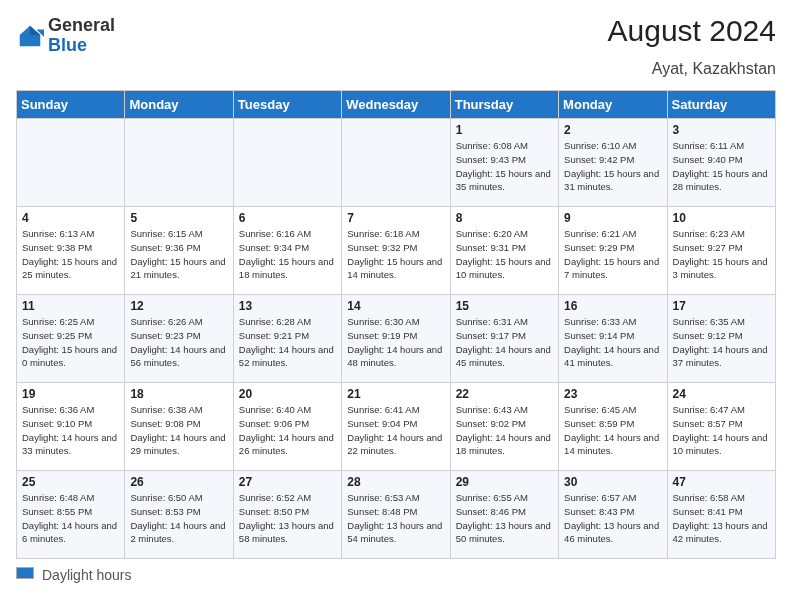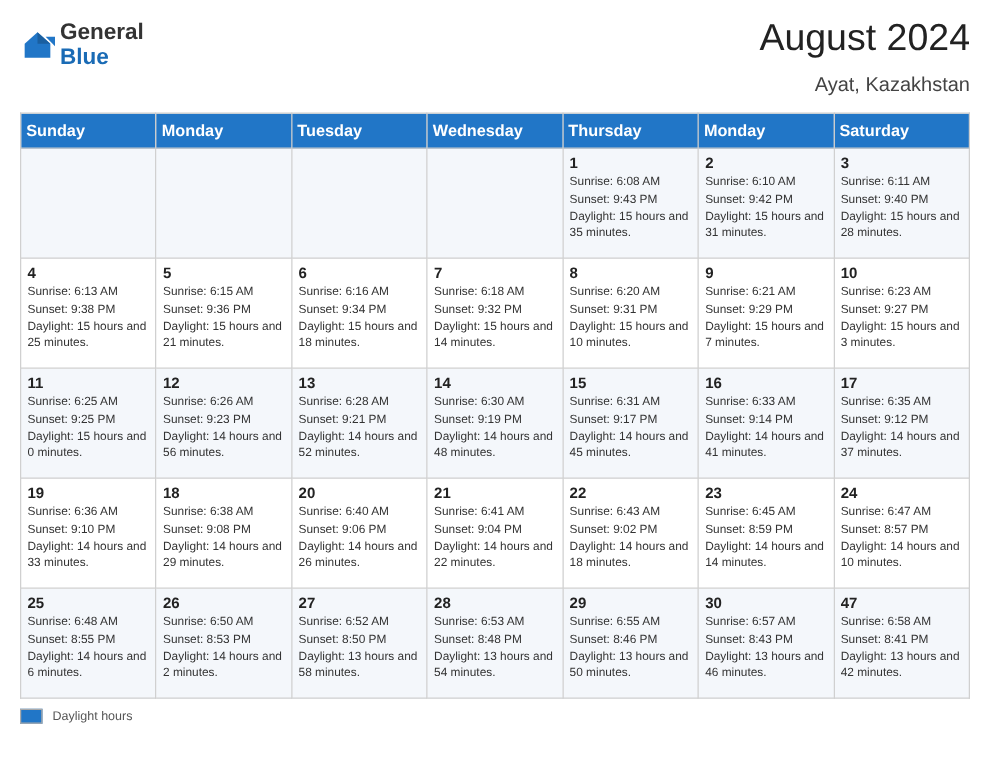"Daylight hours" .footer { align-items: center -> none; font-size: 10px -> 14px }
